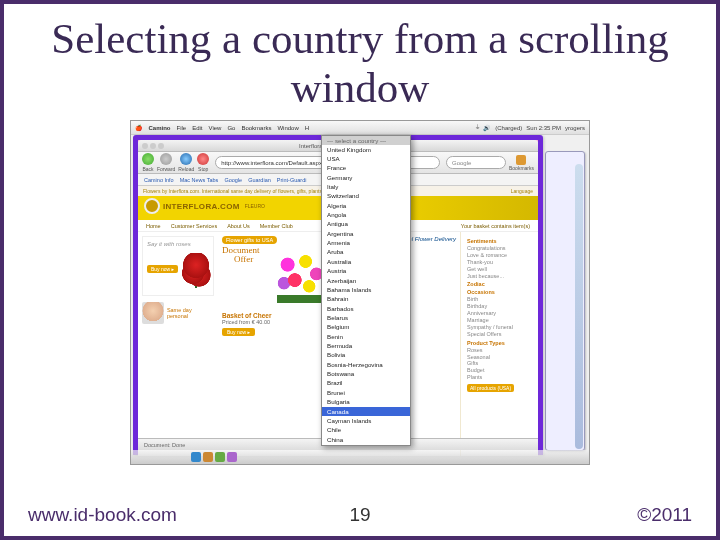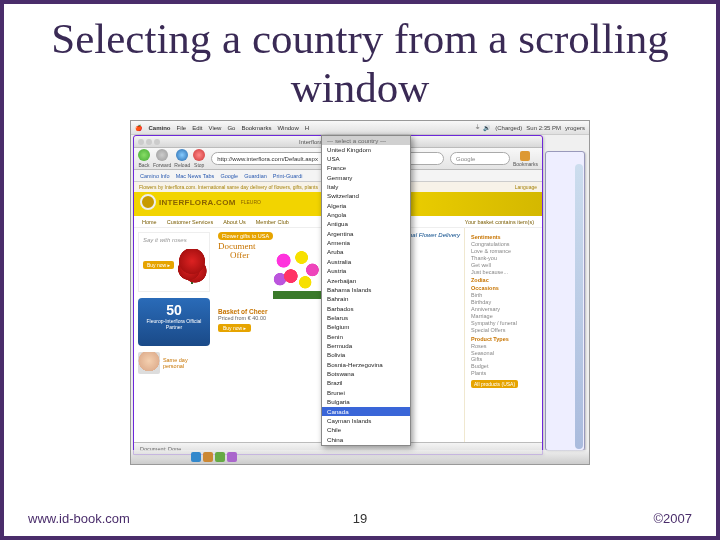"INTERFLORA.COM" .browser { border: 1px solid #6d28d9 -> 5px solid #6d28d9 }
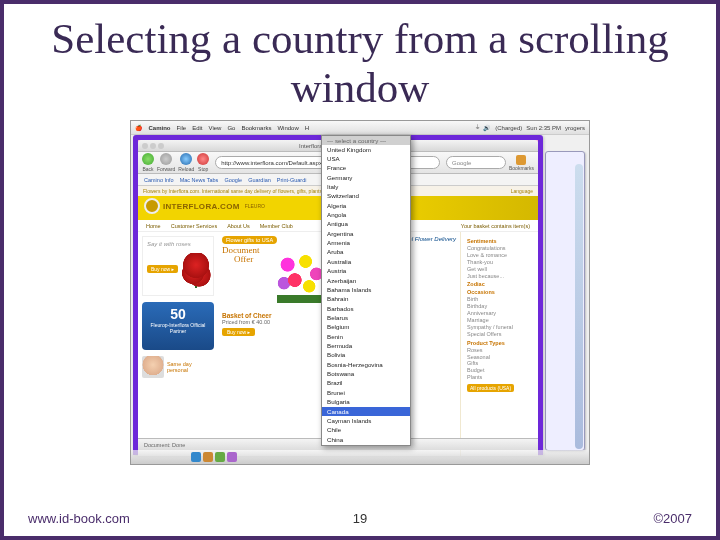"50" div.bluebox { html: <div> <div>50</div> <div>Fleurop-Interflora Official Partner</div> </div> -> none }
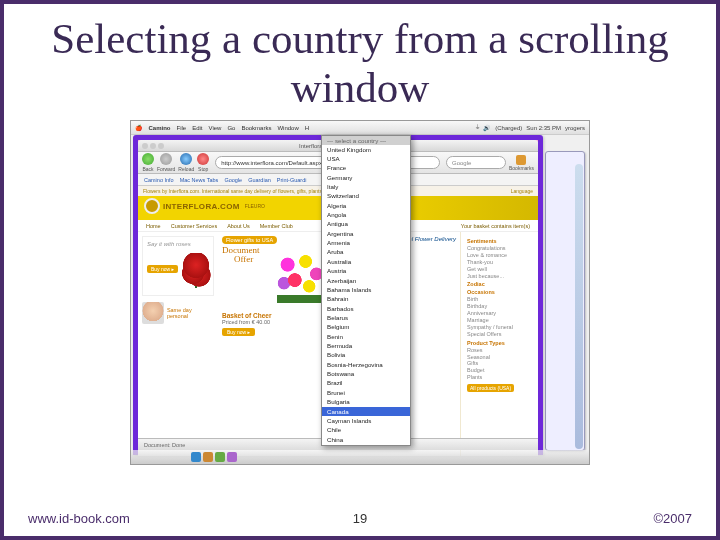"www.id-book.com" .footer { font-size: 13px -> 19px }
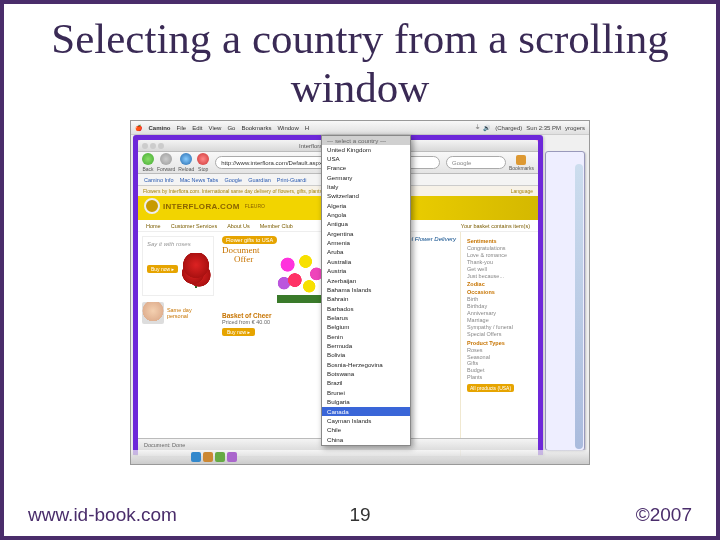"©2007" span { text: 2007 -> 2011 }
